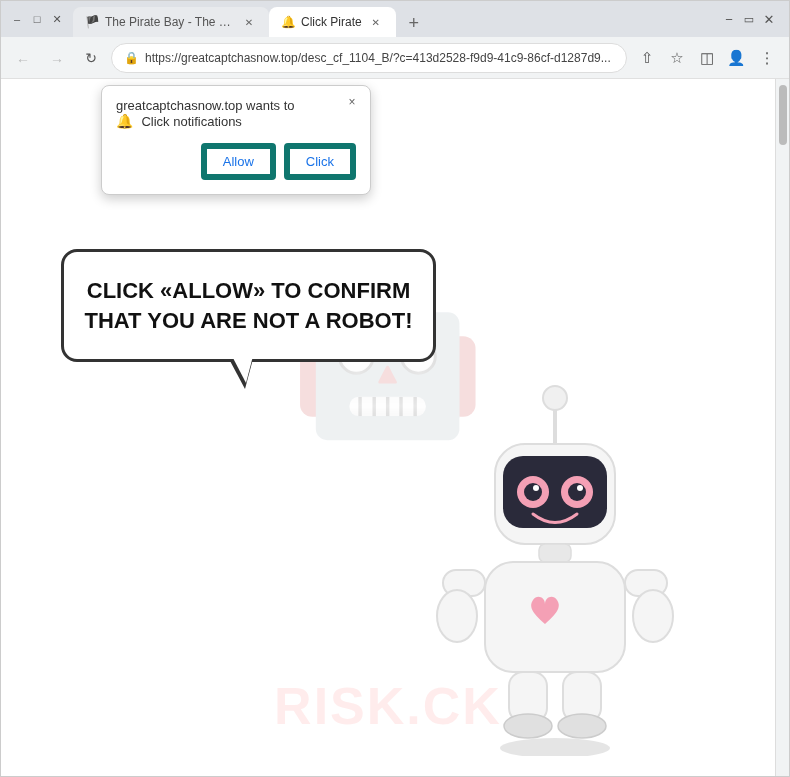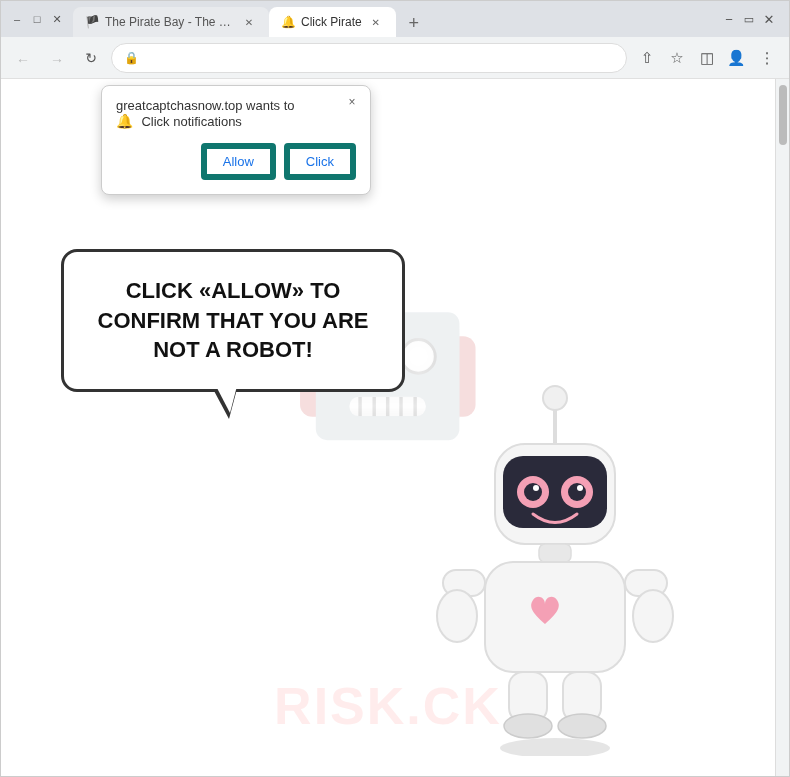"https://greatcaptchasnow.top/desc_cf_110" span.url-text { html: none -> <span>https://greatcaptchasnow.top/desc_cf_1104_B/?c=413d2528-f9d9-41c9-86cf-d1287d9...</span> }
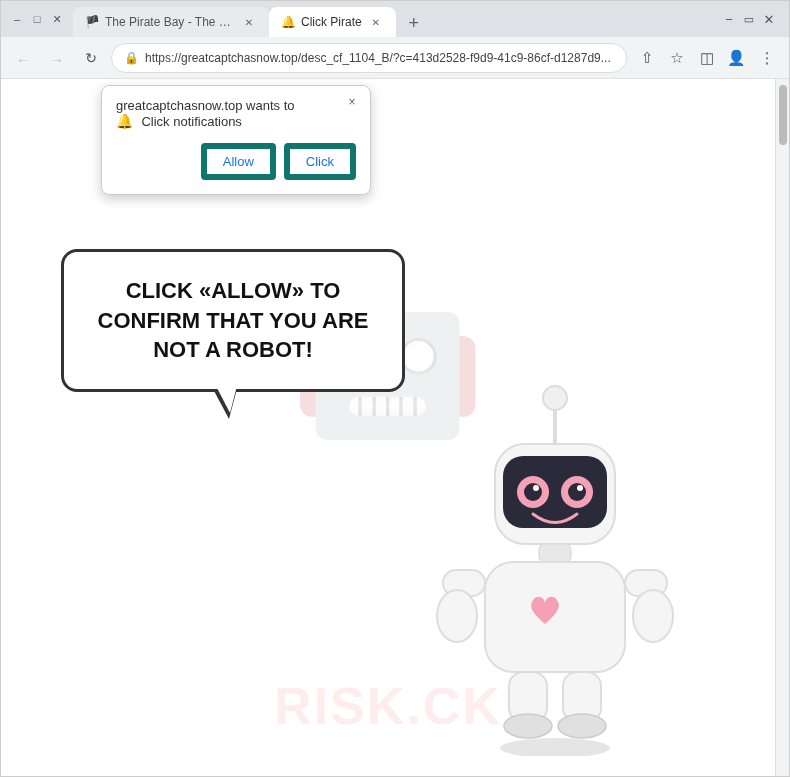"CLICK «ALLOW» TO CONFIRM THAT" .speech-bubble { width: 344px -> 375px }
